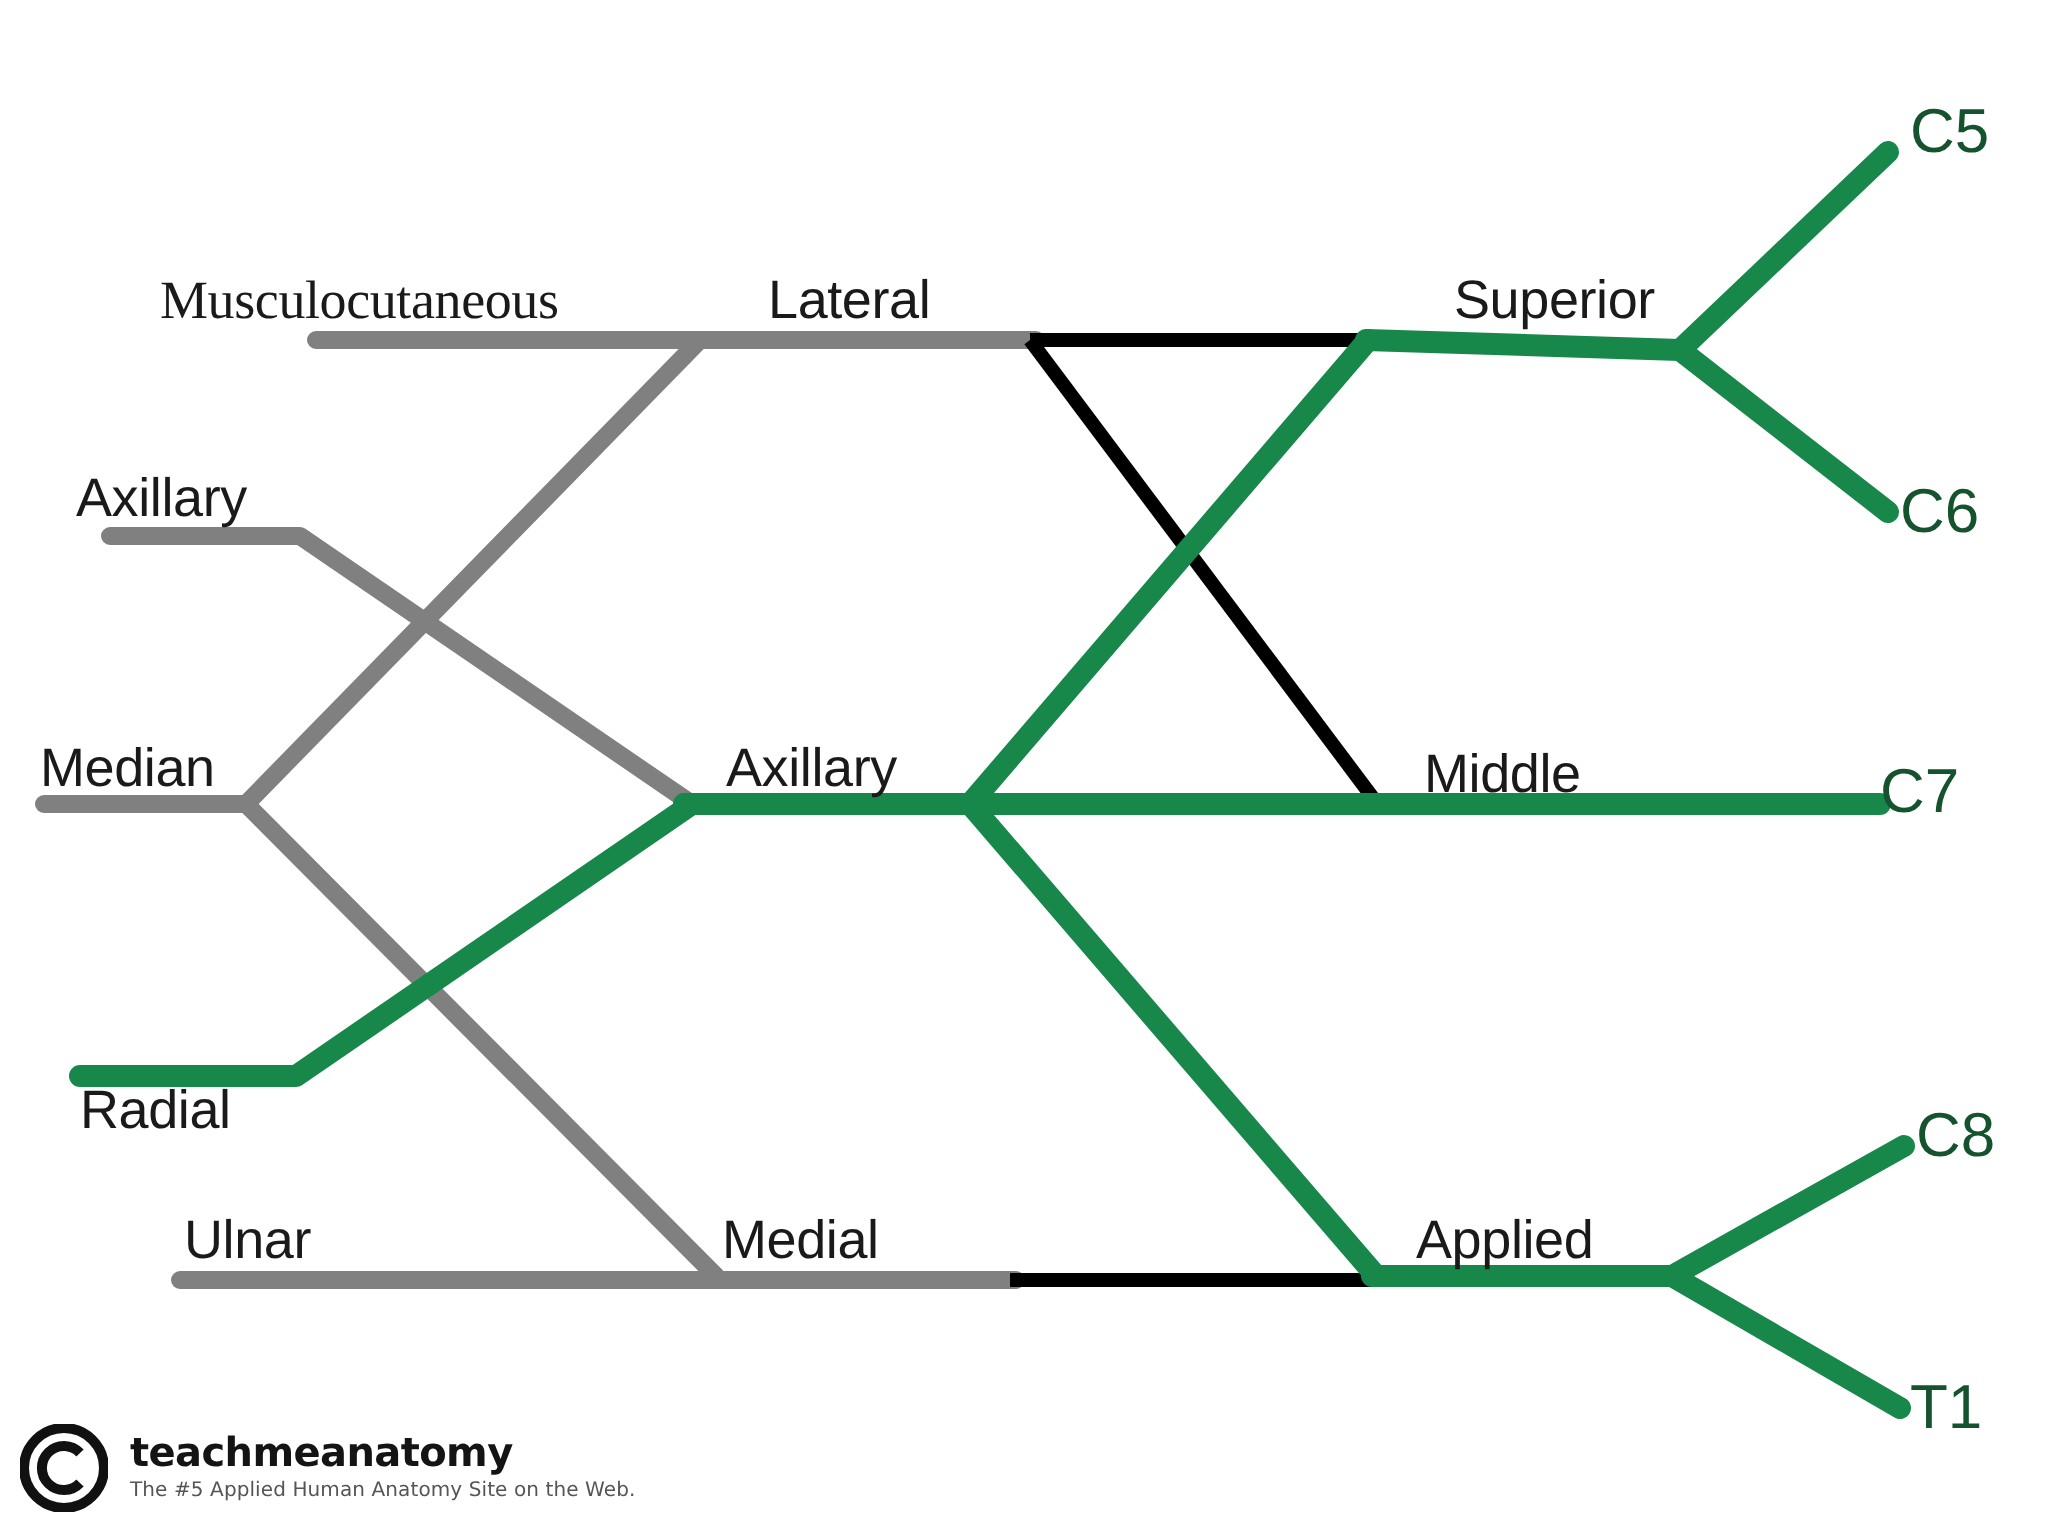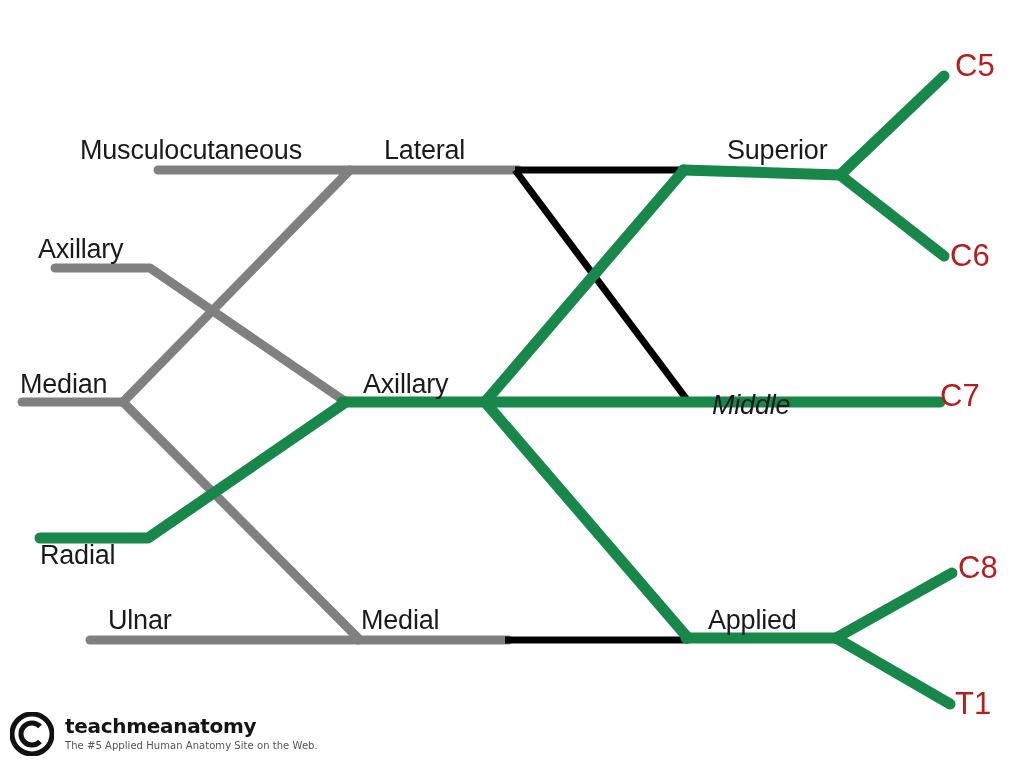"C5" .root-label { color: #b91c1c -> #14532d }
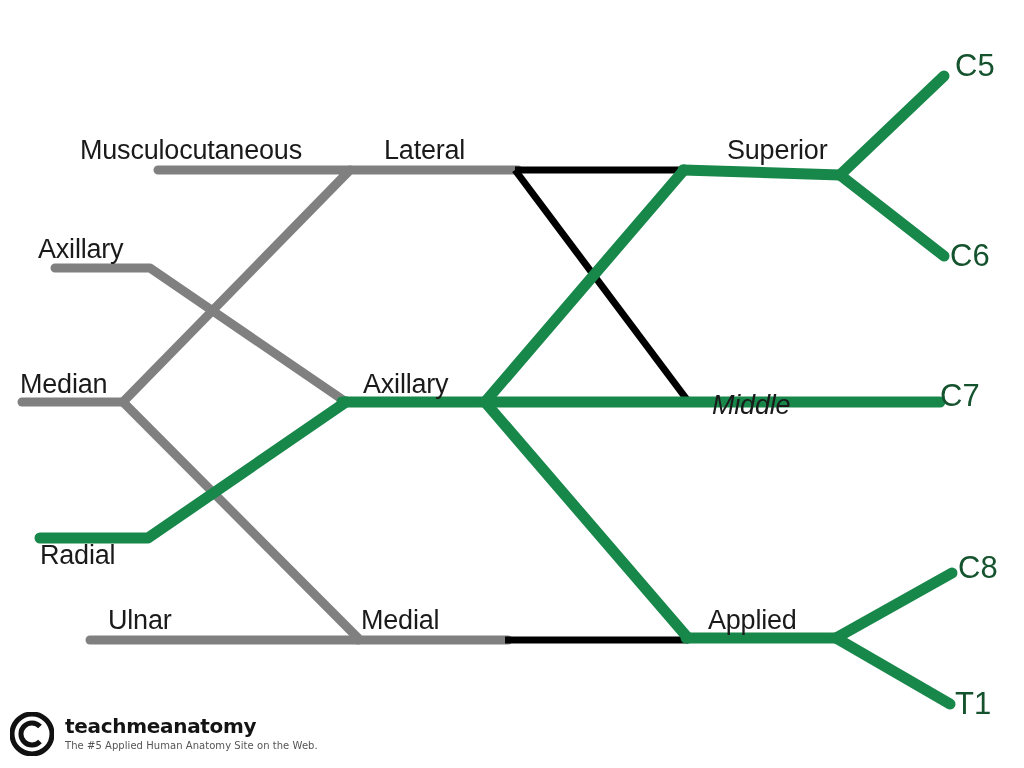"Musculocutaneous" div.node-label { font-family: none -> Liberation Serif, serif }
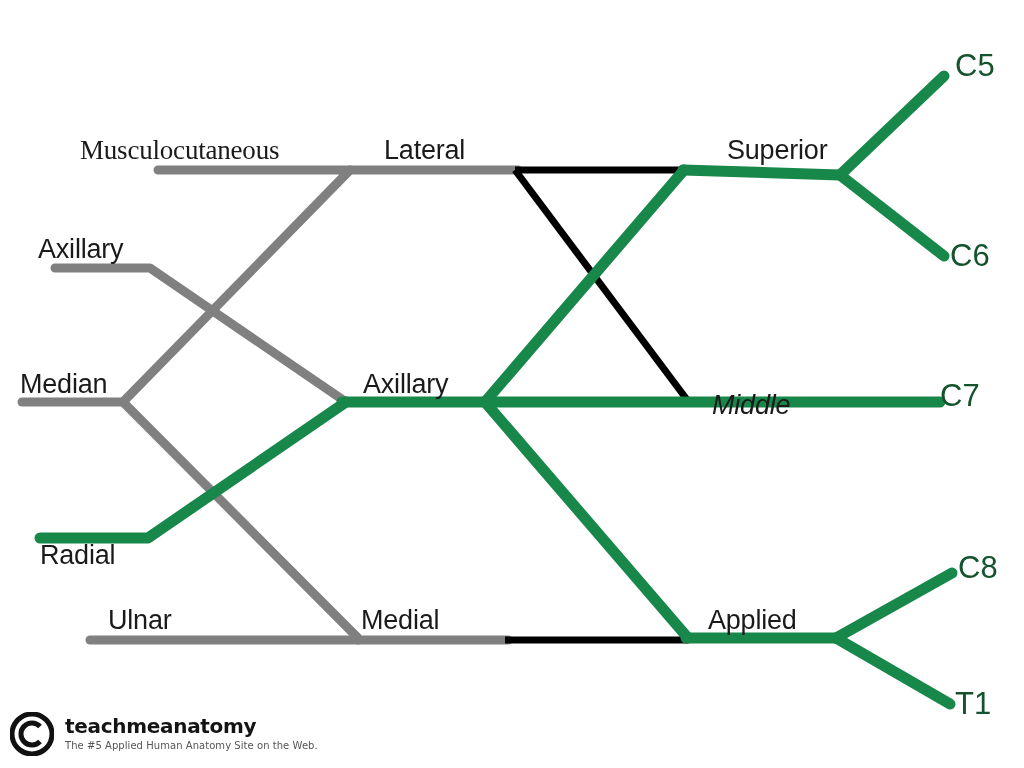"Middle" div.node-label { font-style: italic -> none; top: 392px -> 374px }
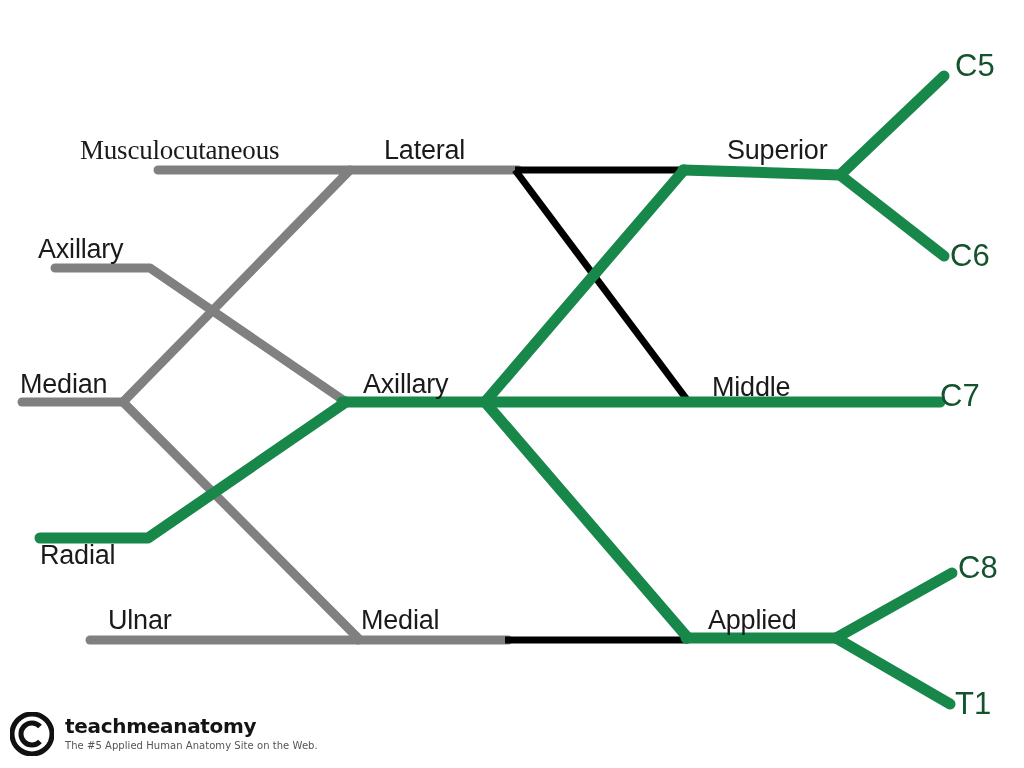"Ulnar" div.node-label { left: 108px -> 92px }
